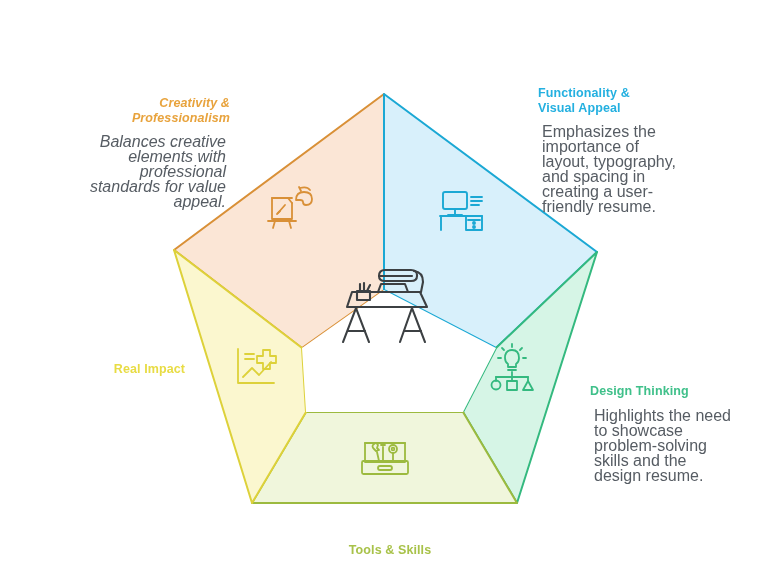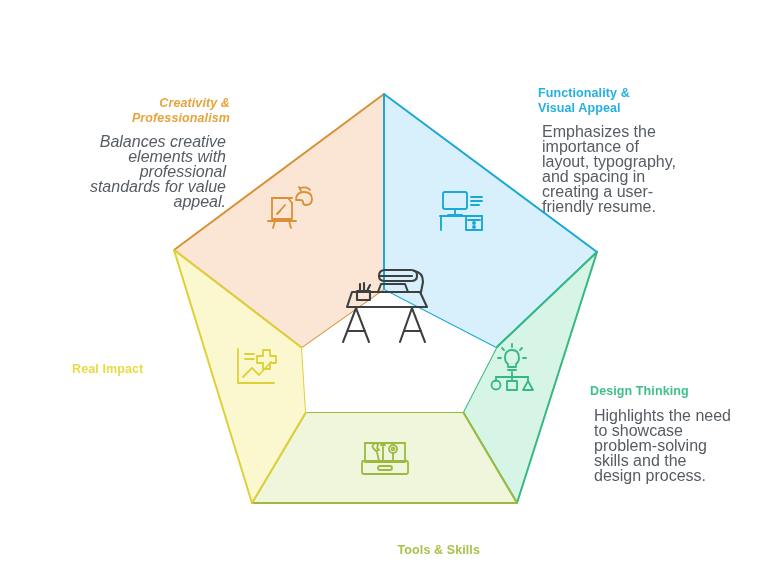"Real Impact" #blk-impact { text-align: left -> center }
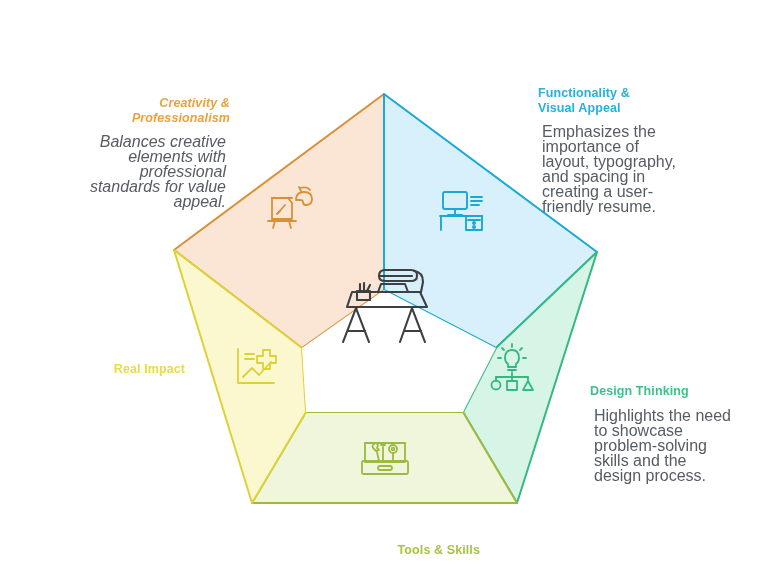"Highlights the need to showcase" p.label-desc { text: process -> resume }
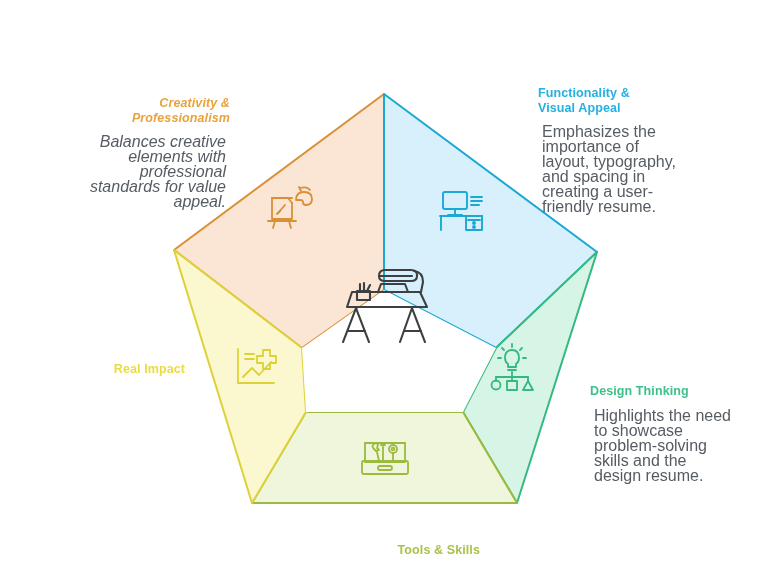"Tools & Skills" #blk-tools { text-align: right -> center }
